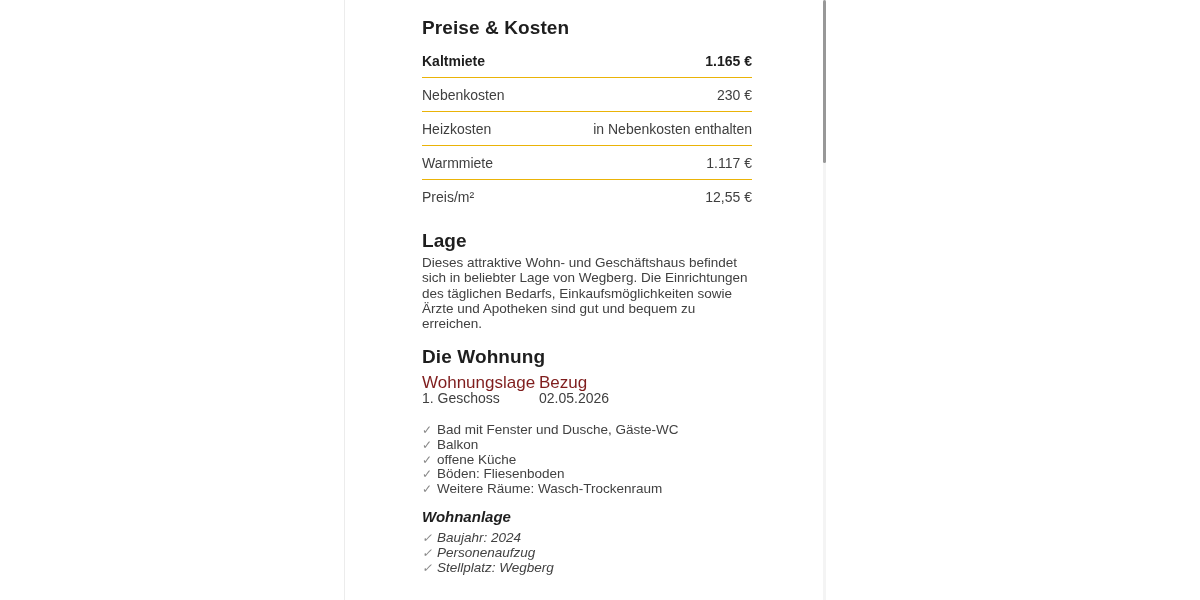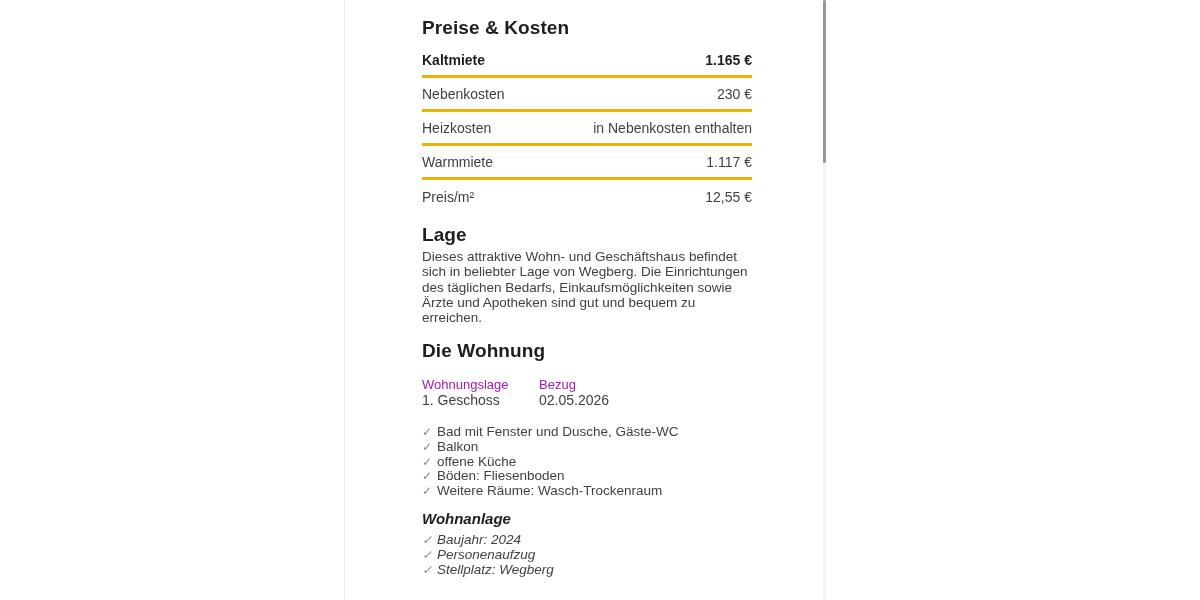"Kaltmiete" .price-row { border-bottom: 3px solid #eab308 -> 1px solid #eab308 }
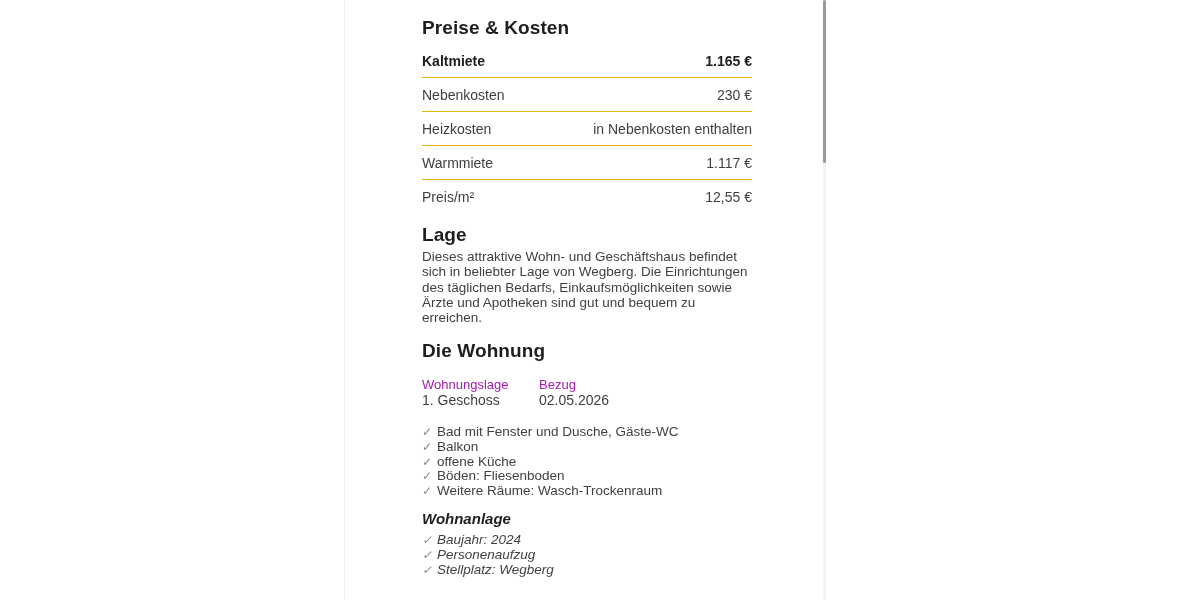"Lage" .location-section { margin-top: 9px -> 15px }
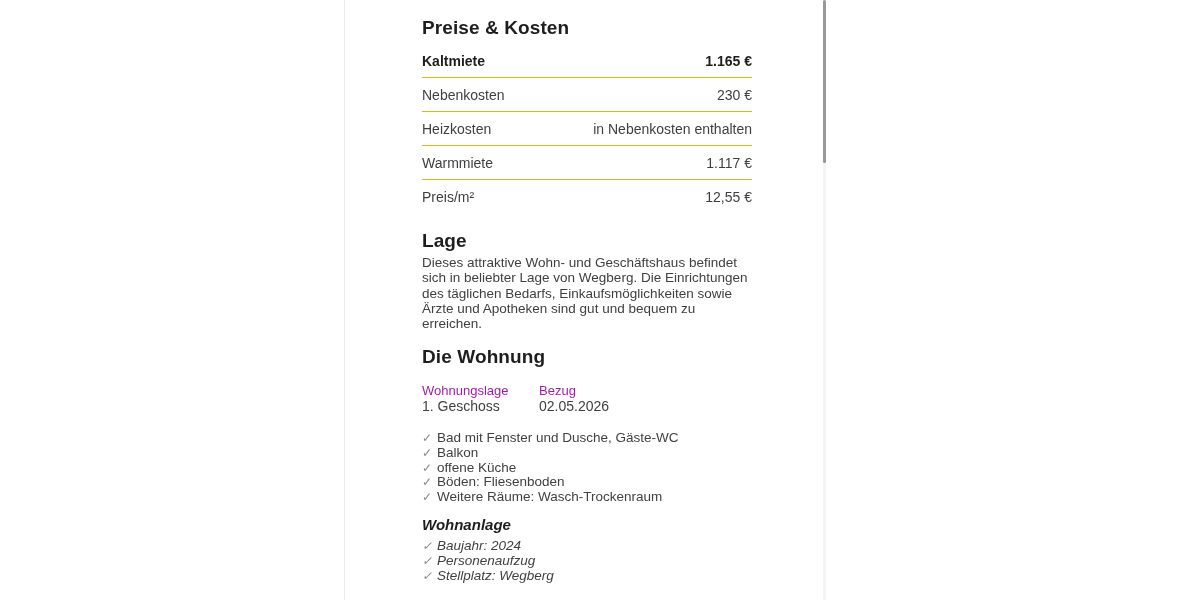"Wohnungslage" .fact-label { color: #a21caf -> #7f1d1d; font-size: 13px -> 17px; margin-top: 8px -> none }
